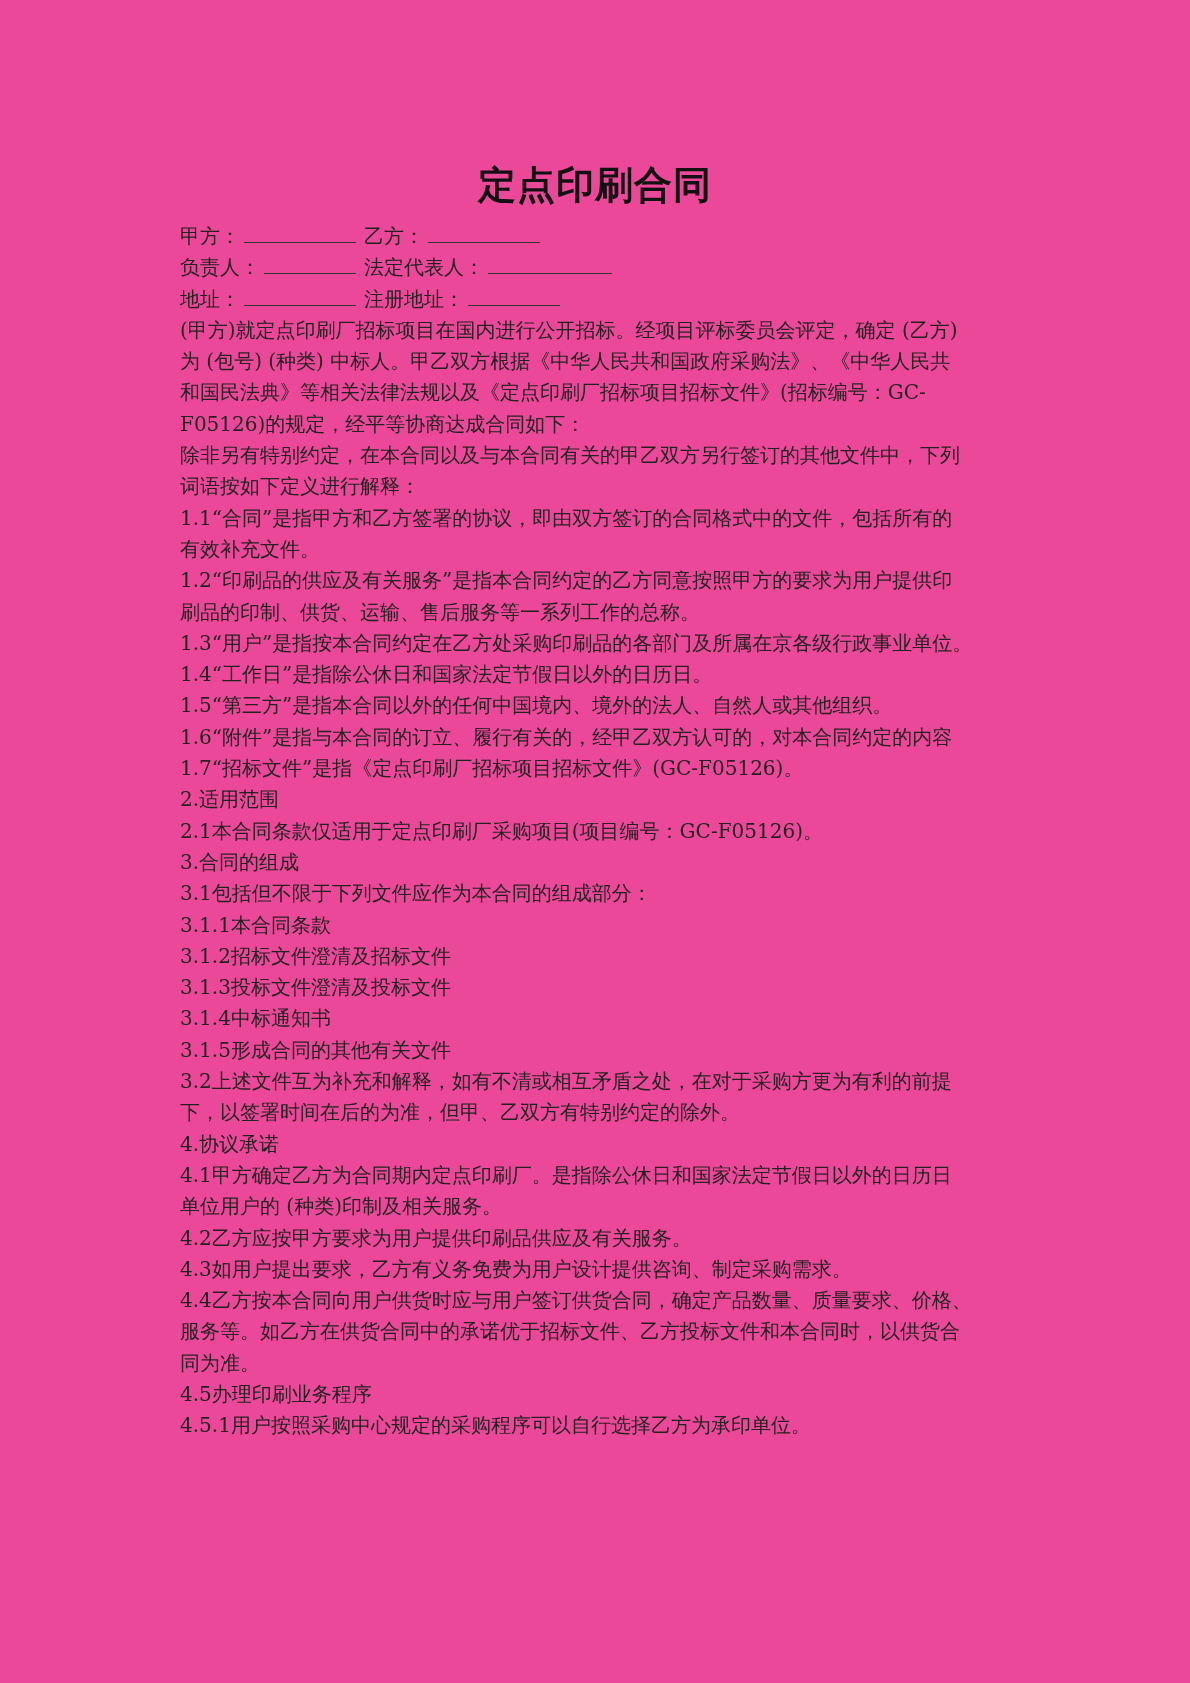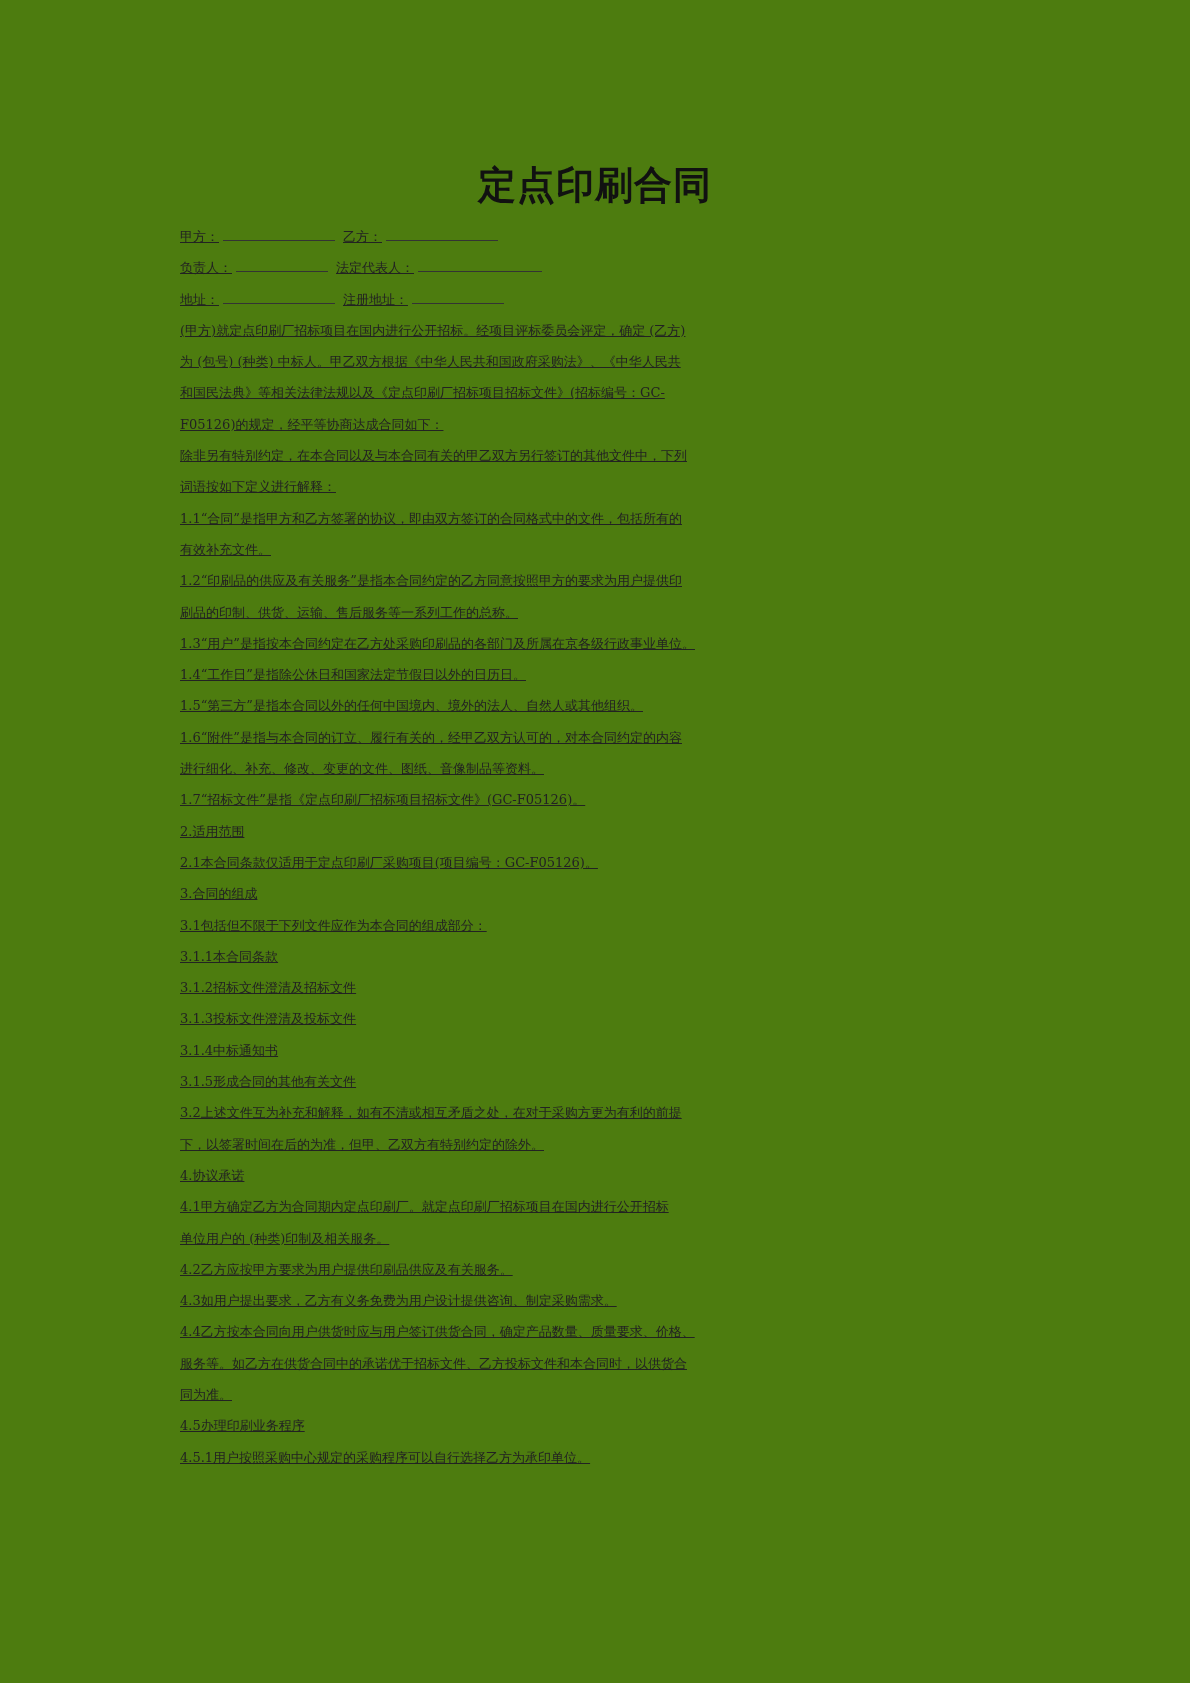"定点印刷合同" .page { background: #4d7c0f -> #ec4899 }
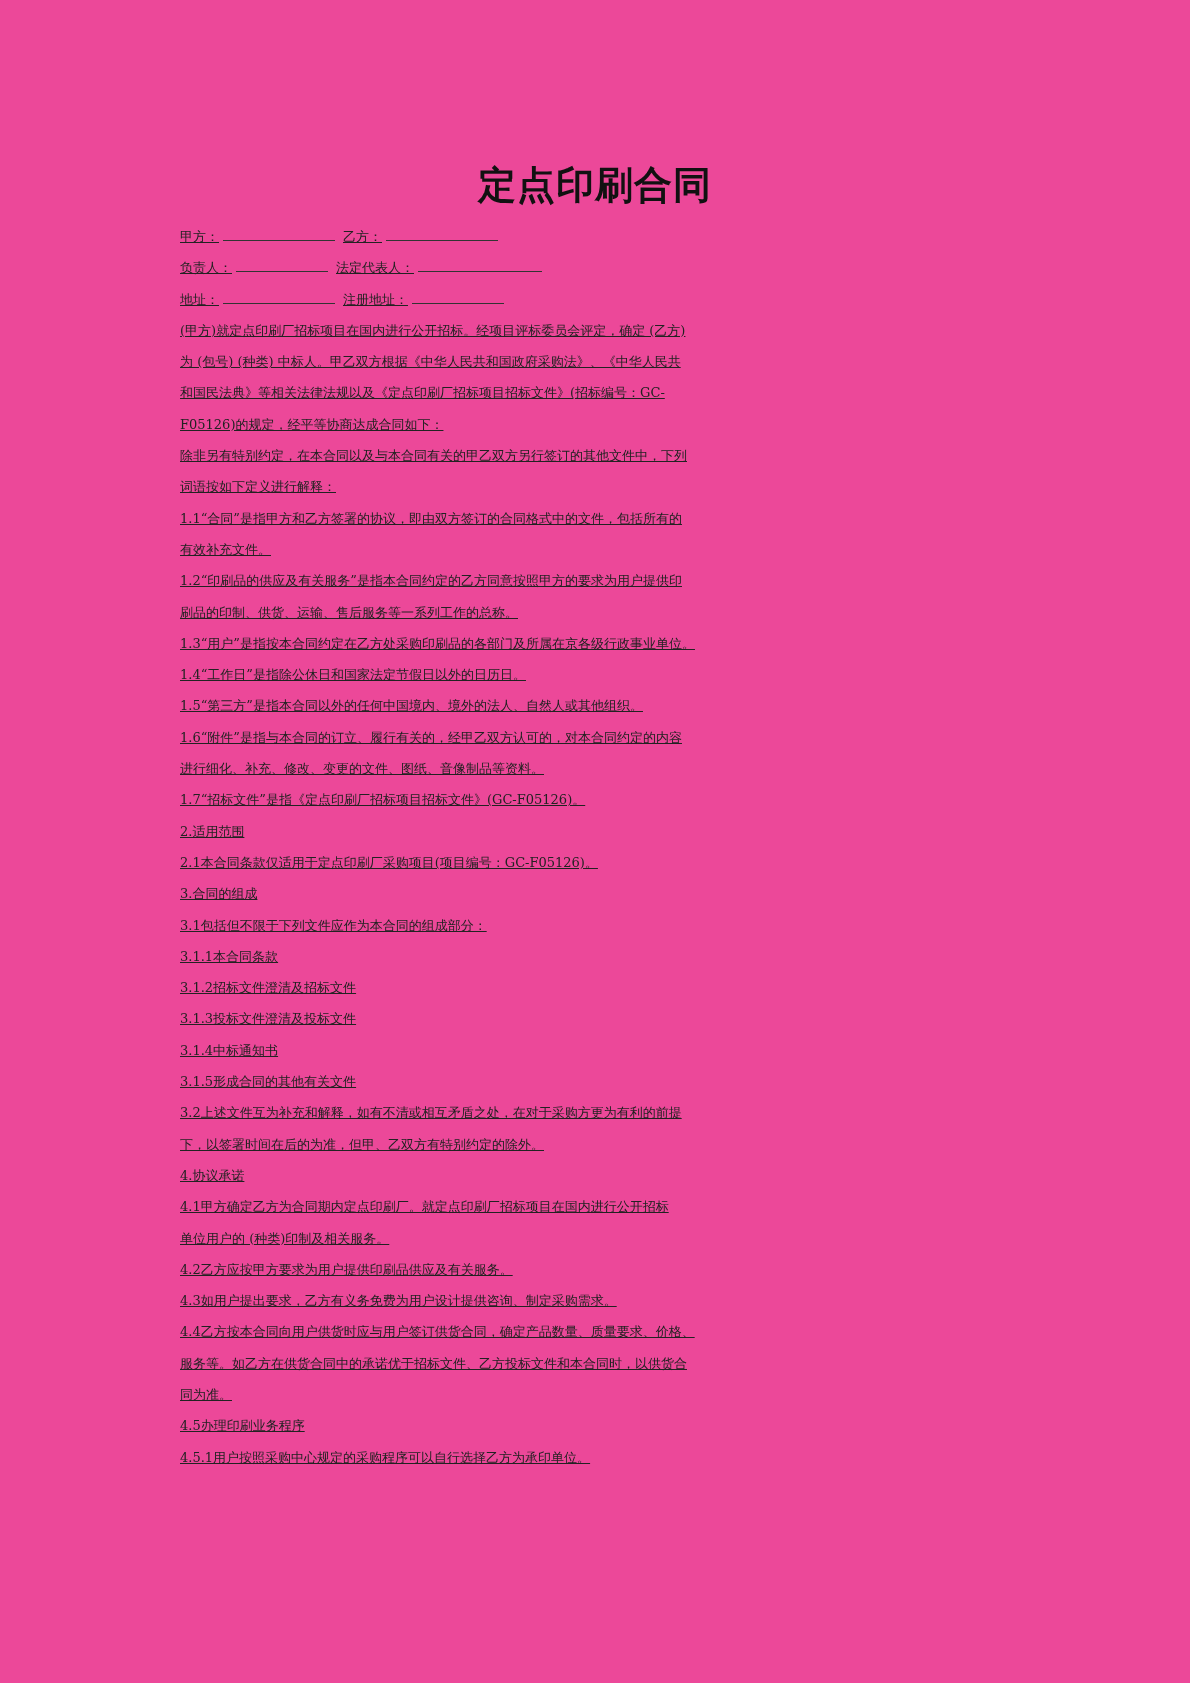"甲方：" .body-text { font-size: 13px -> 20px; text-decoration: underline -> none }
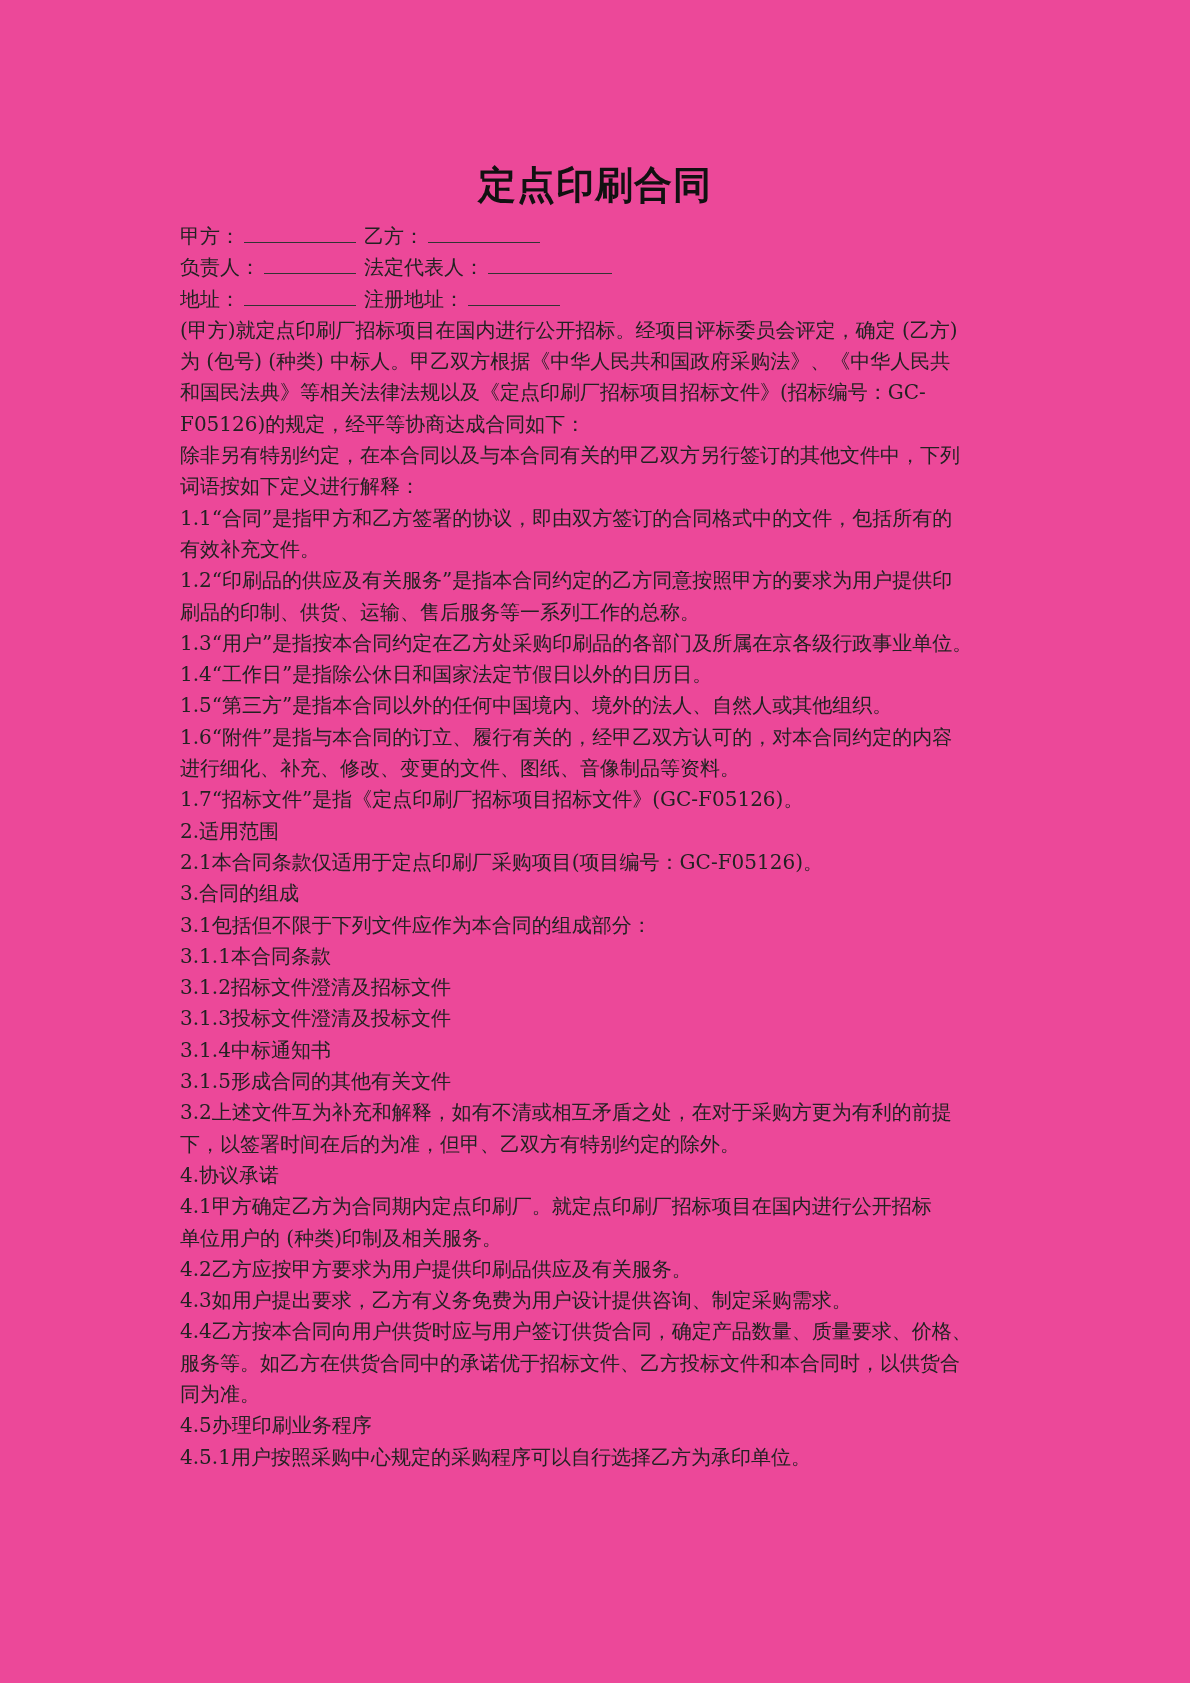"进行细化、补充、修改、变更的文件、图纸、音像制品等资料。" div.line { html: <div>进行细化、补充、修改、变更的文件、图纸、音像制品等资料。</div> -> none }
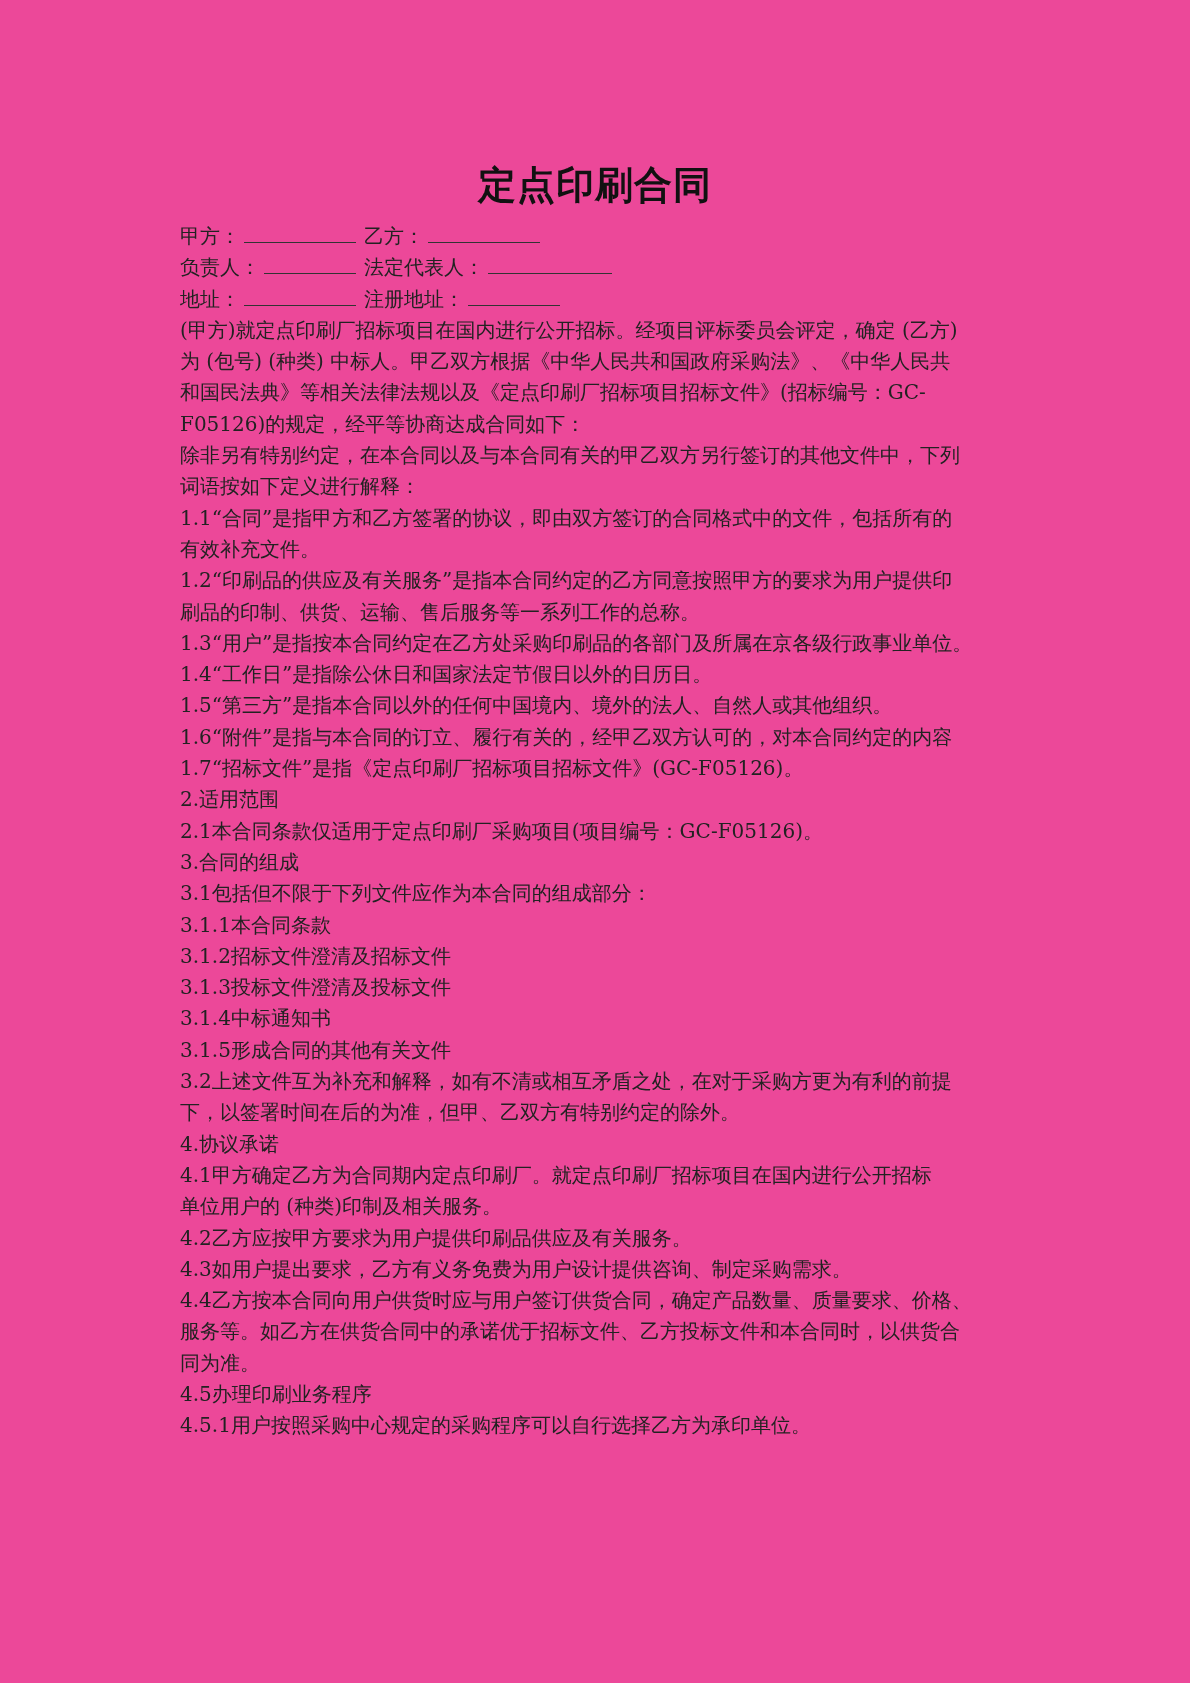"4.1甲方确定乙方为合同期内定点印刷厂。就定点印刷厂招标项目在国内进行公开招标" div.line { text: 就定点印刷厂招标项目在国内进行公开招标 -> 是指除公休日和国家法定节假日以外的日历日 }
